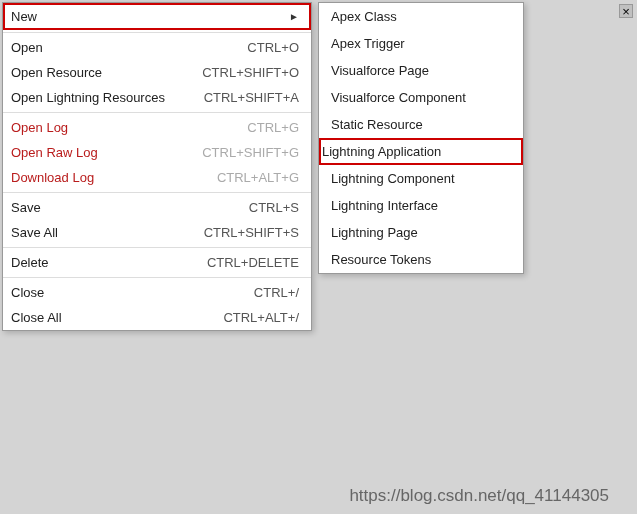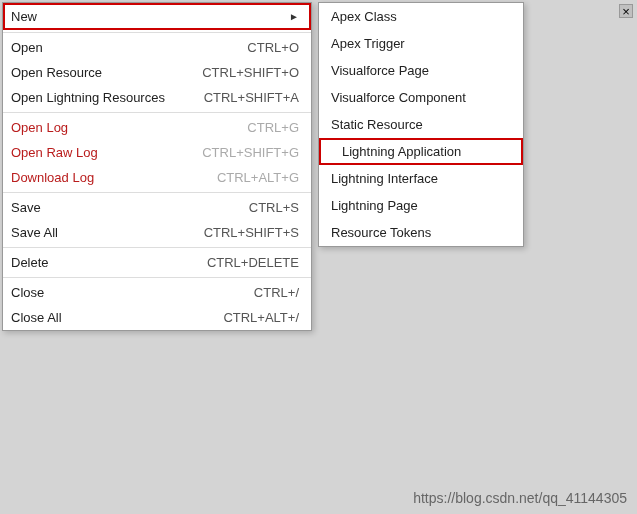"Lightning Application" .menu-item.lightning-app-highlighted { padding: 4px 21px -> 4px 1px }
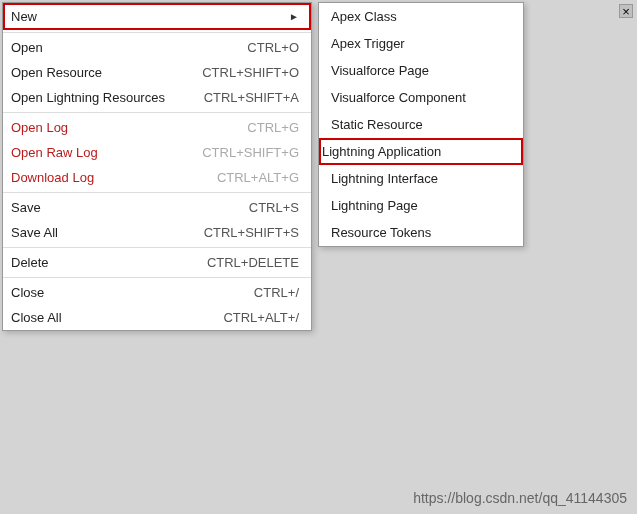"Lightning Component" div.menu-item { html: none -> <div> <span>Lightning Component</span> </div> }
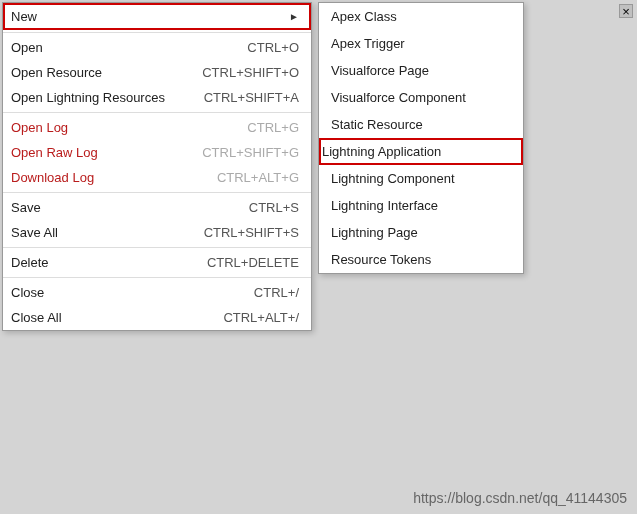"https://blog.csdn.net/qq_41144305" .watermark { font-size: 14px -> 17px; right: 10px -> 28px }
